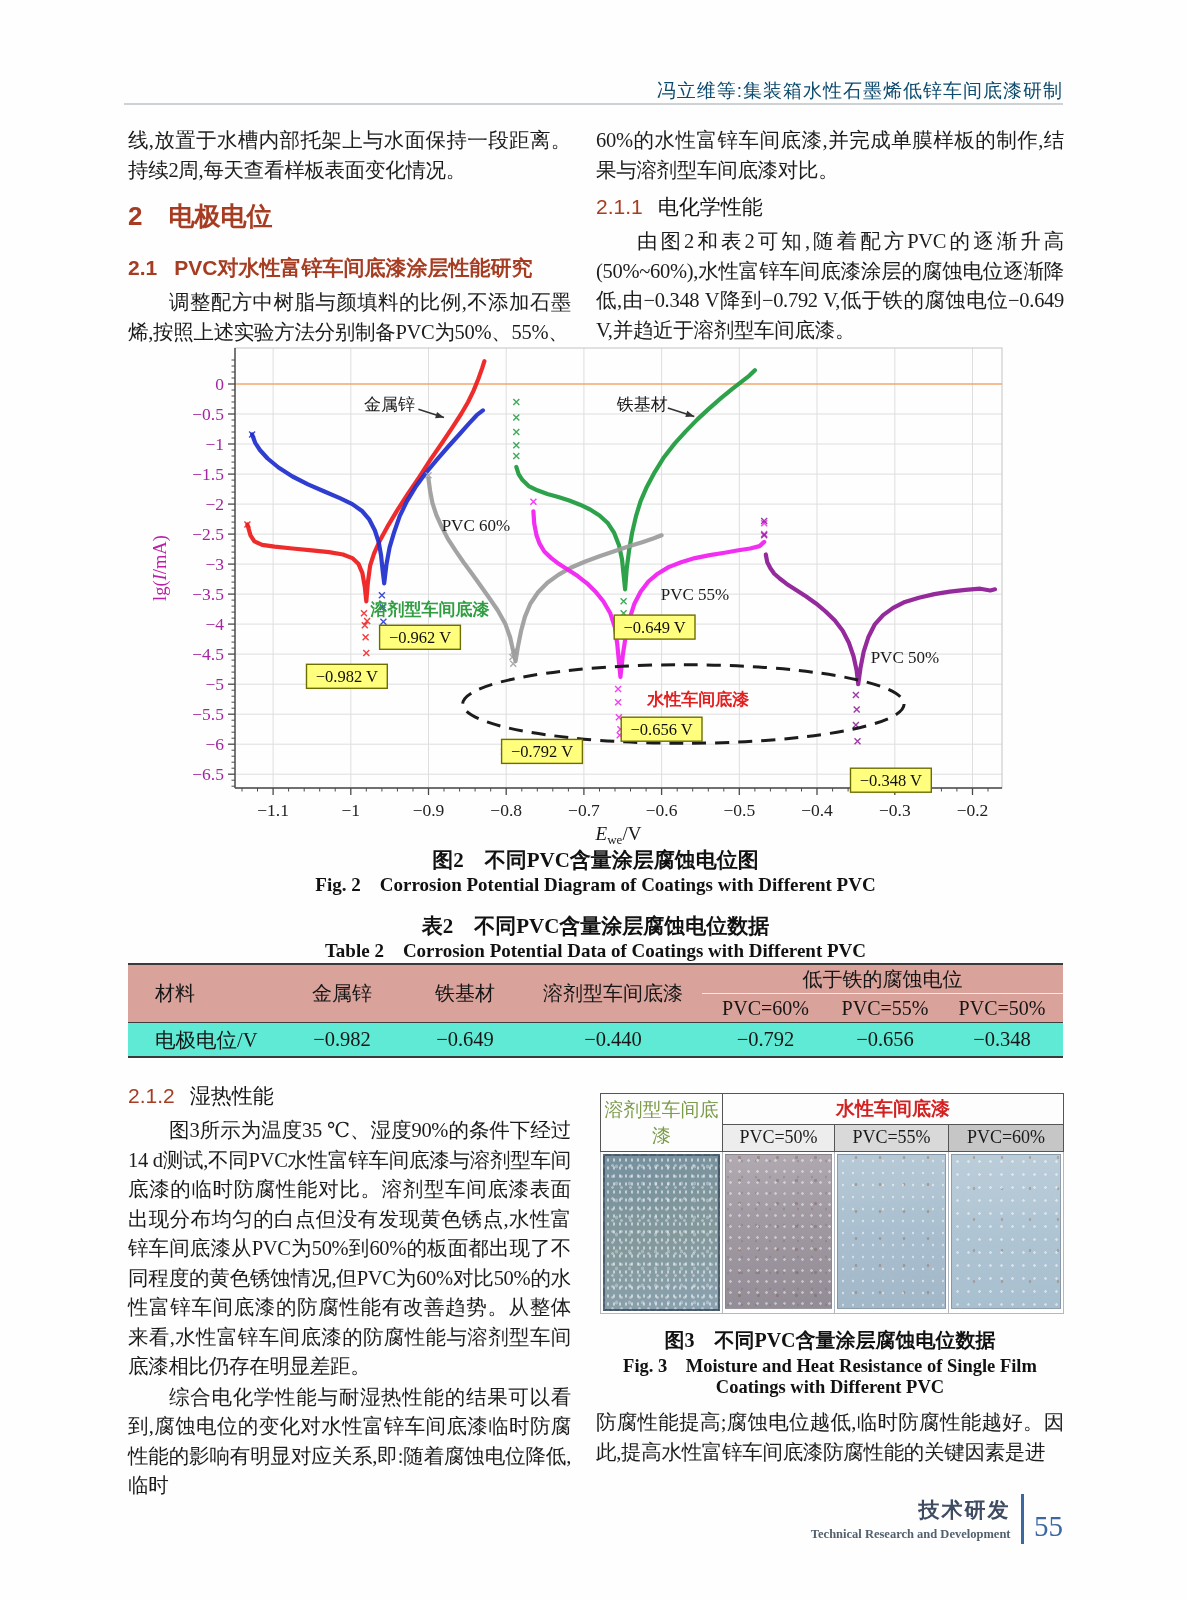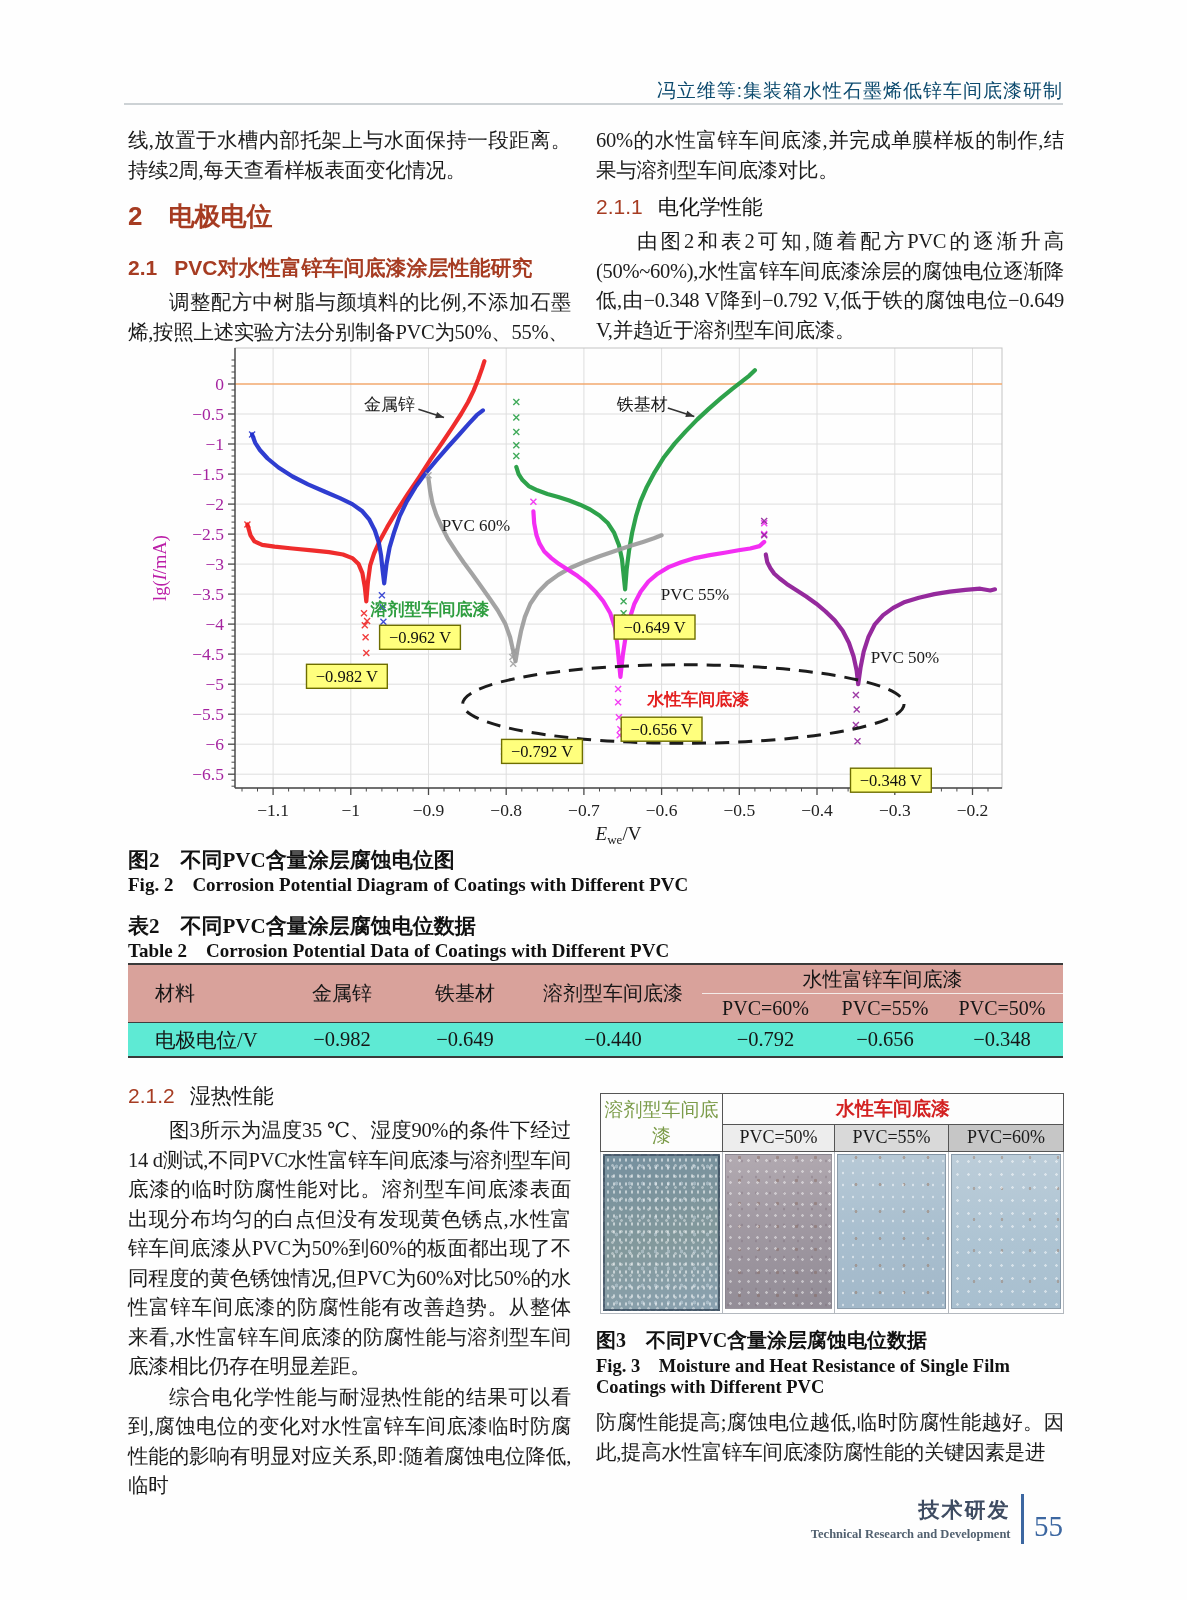"图2 不同PVC含量涂层腐蚀电位图" .cap { text-align: left -> center }
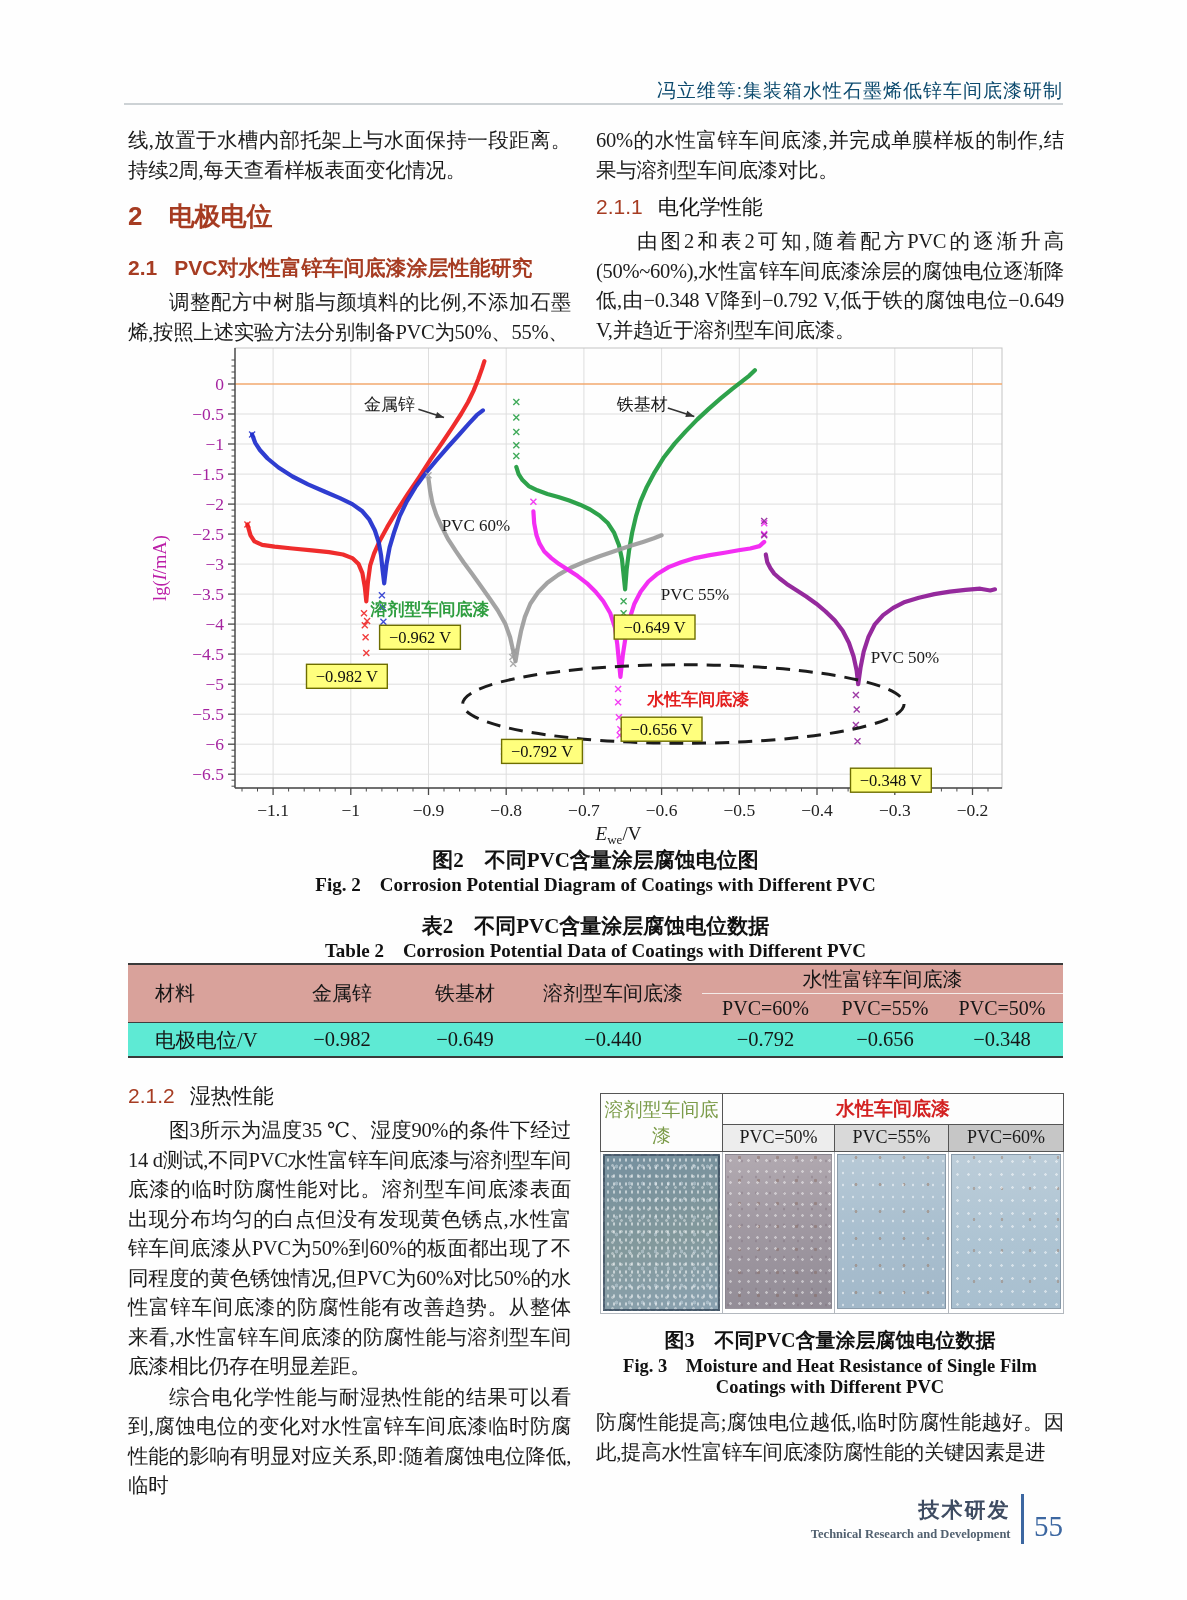"水性富锌车间底漆" th.grp { text: 水性富锌车间底漆 -> 低于铁的腐蚀电位 }
